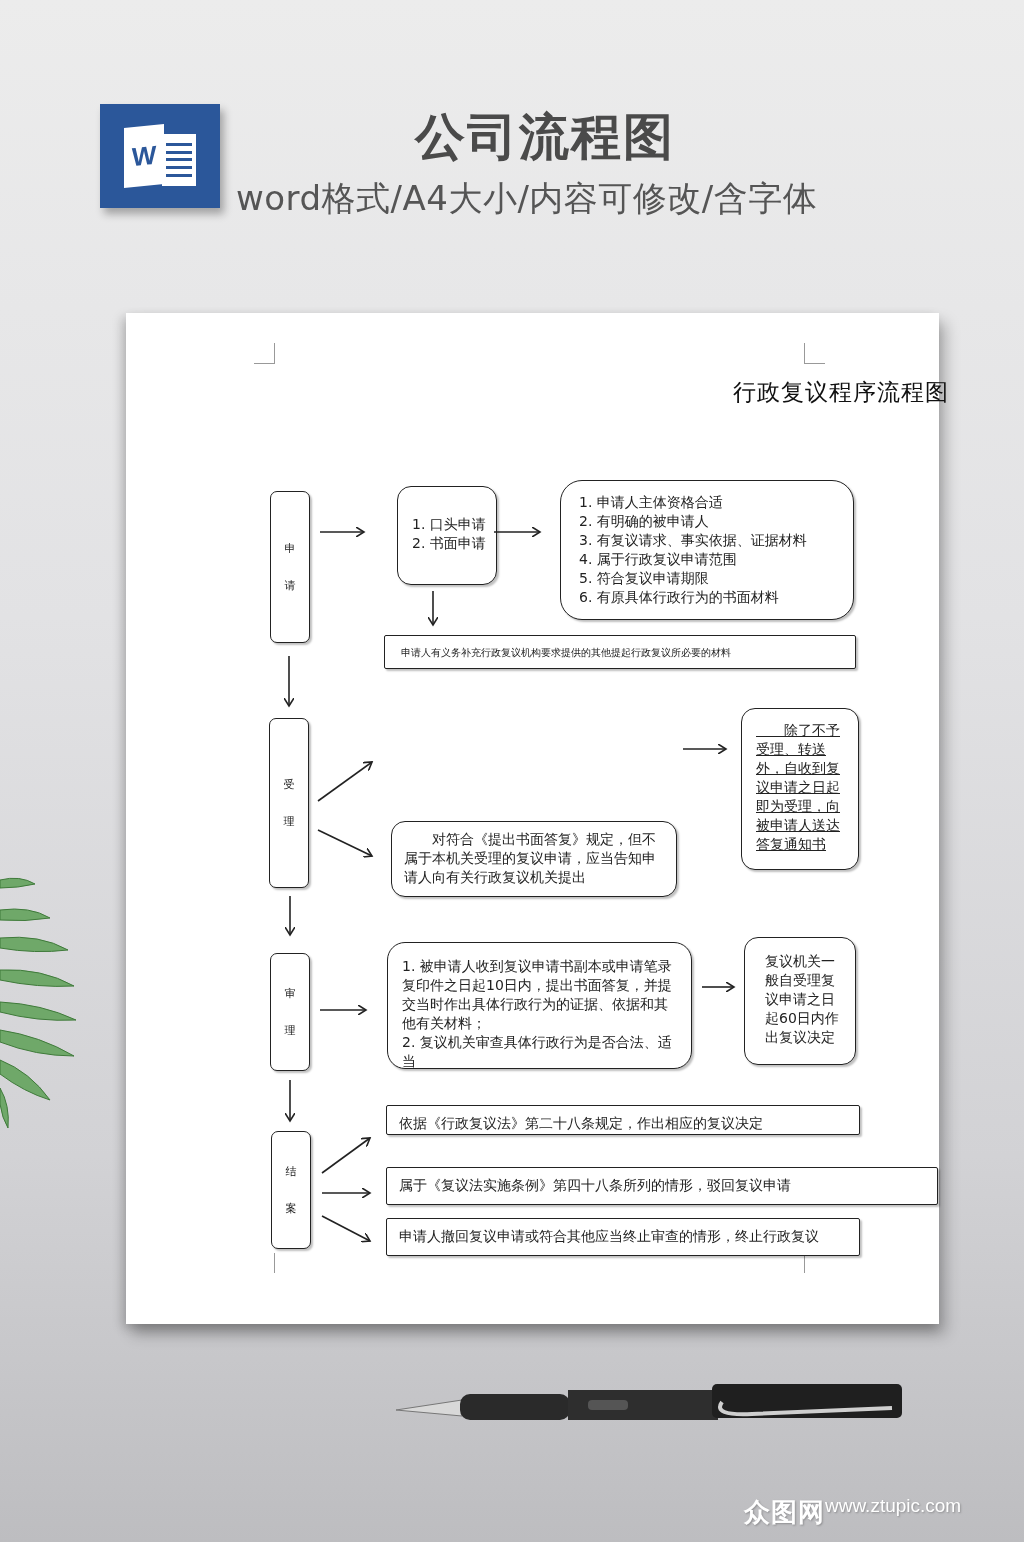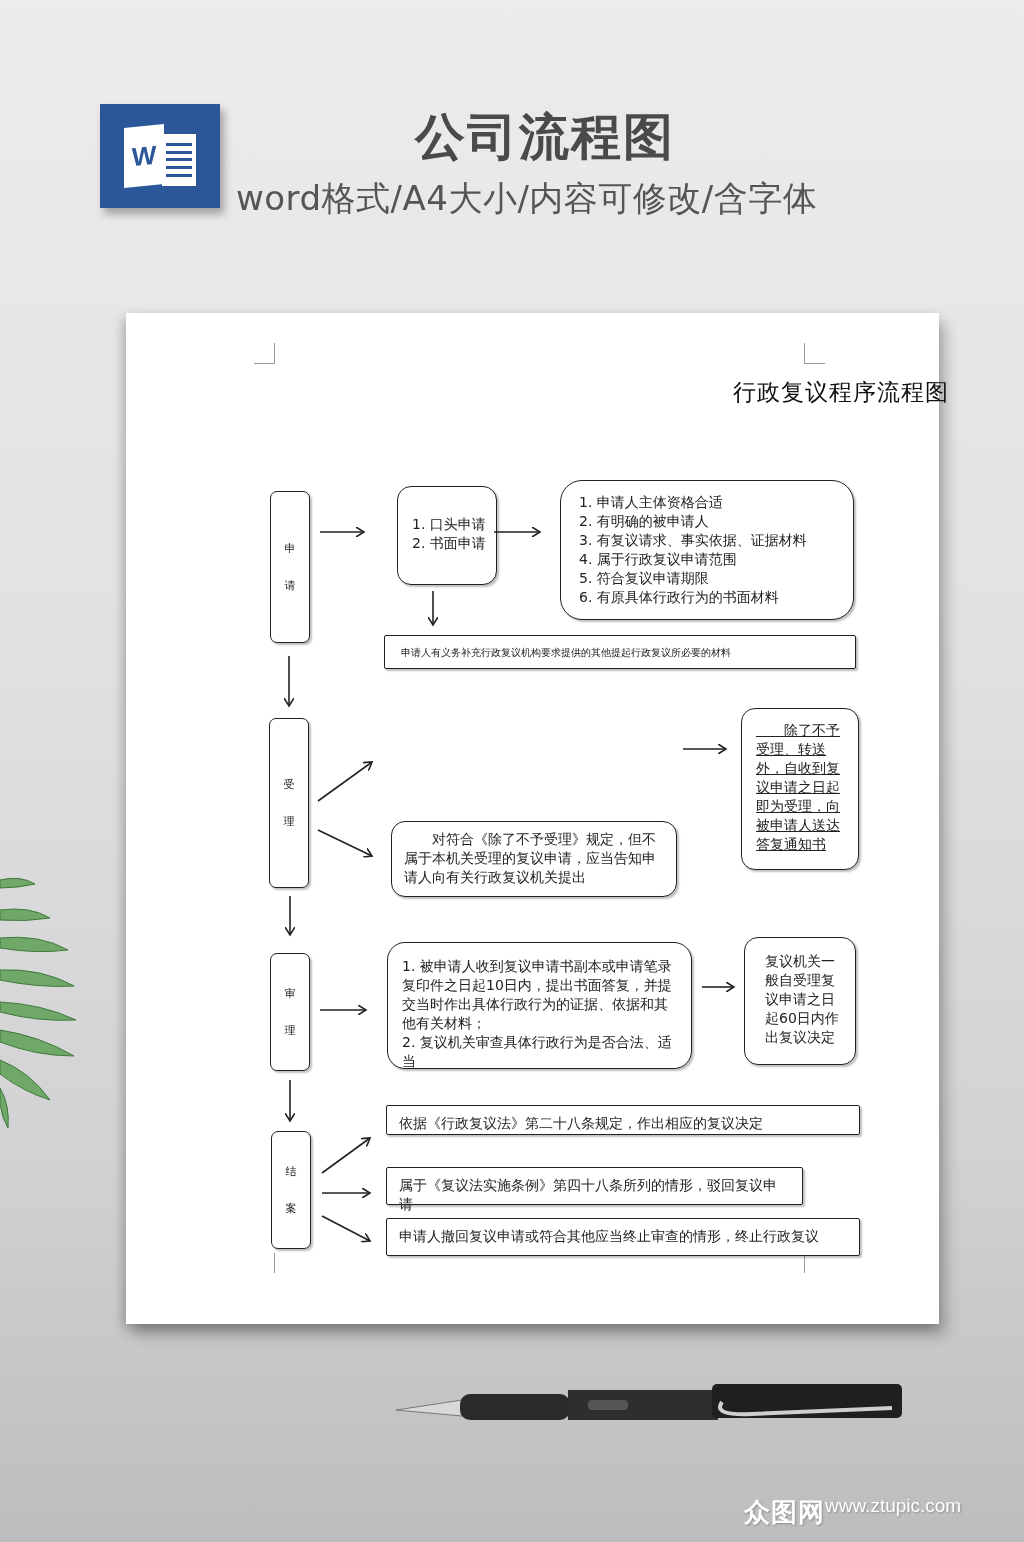"对符合《除了不予受理》规定，但不属于本机关受理的复议申请，应当告知申请人向有关行" div.box { text: 除了不予受理 -> 提出书面答复 }
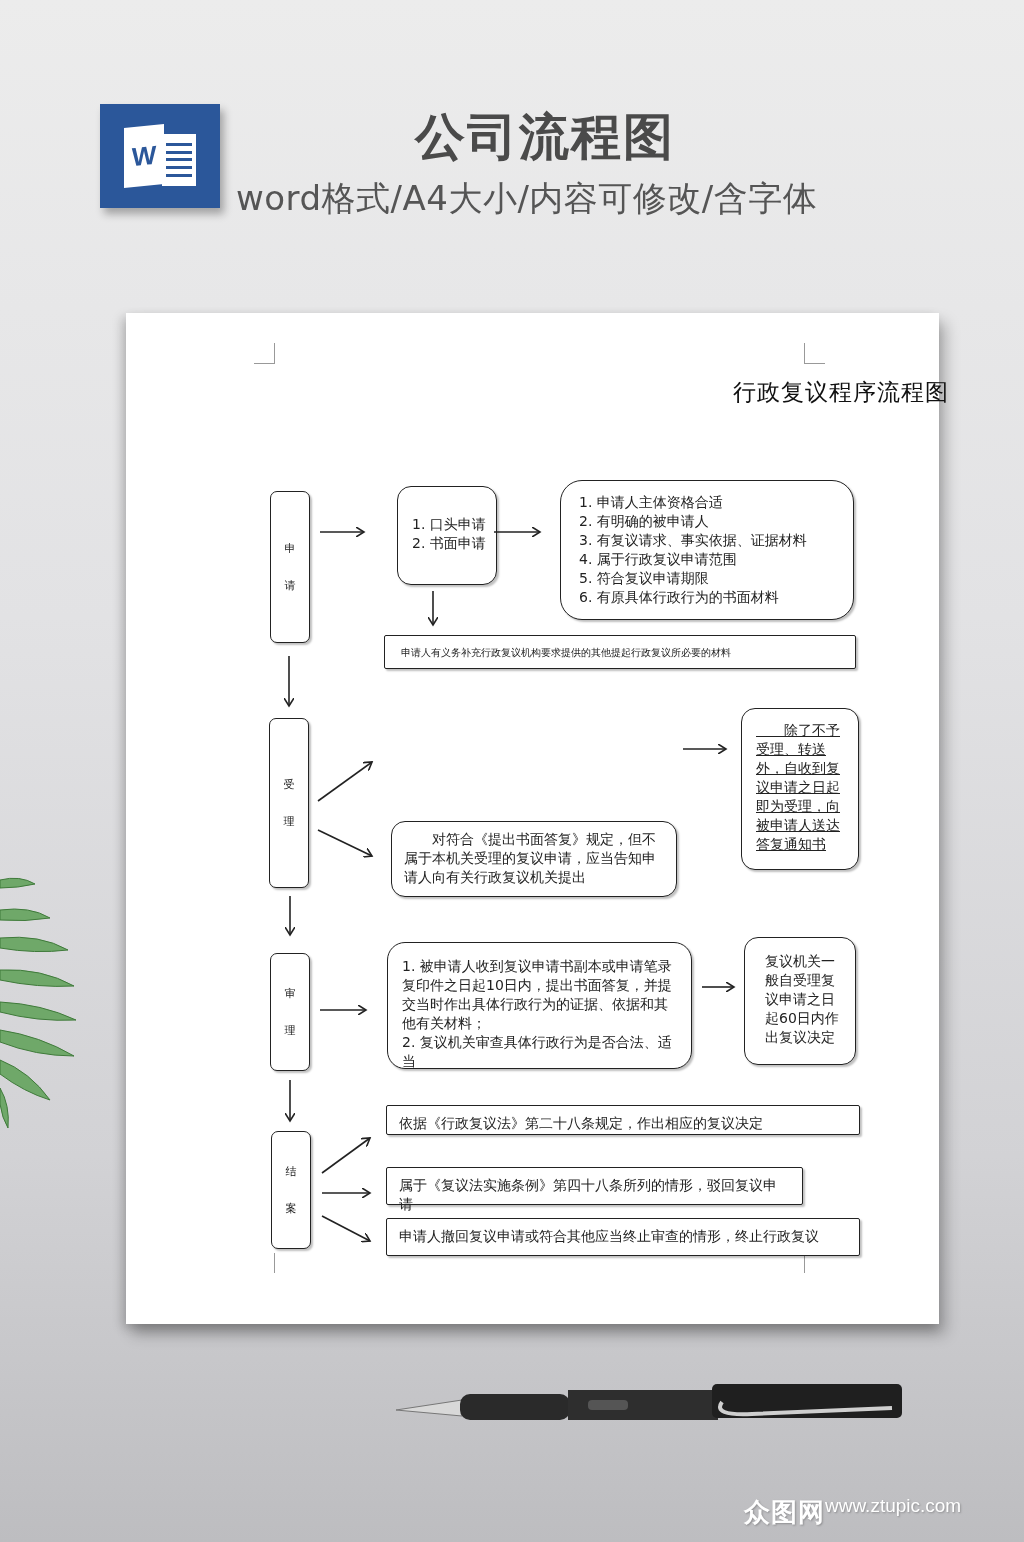"属于《复议法实施条例》第四十八条所列的情形，驳回复议申请" div.box { width: 417px -> 552px }
